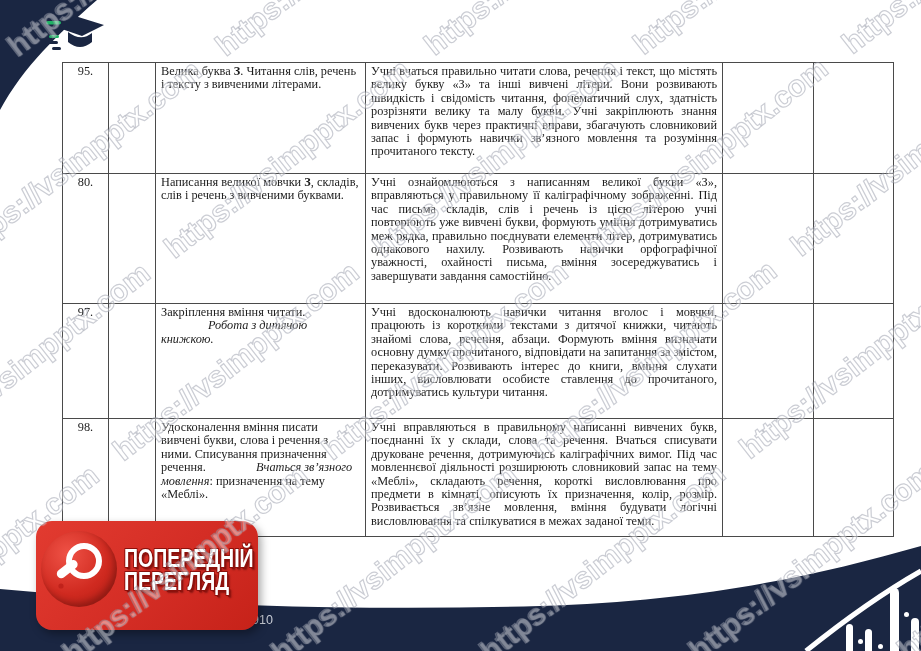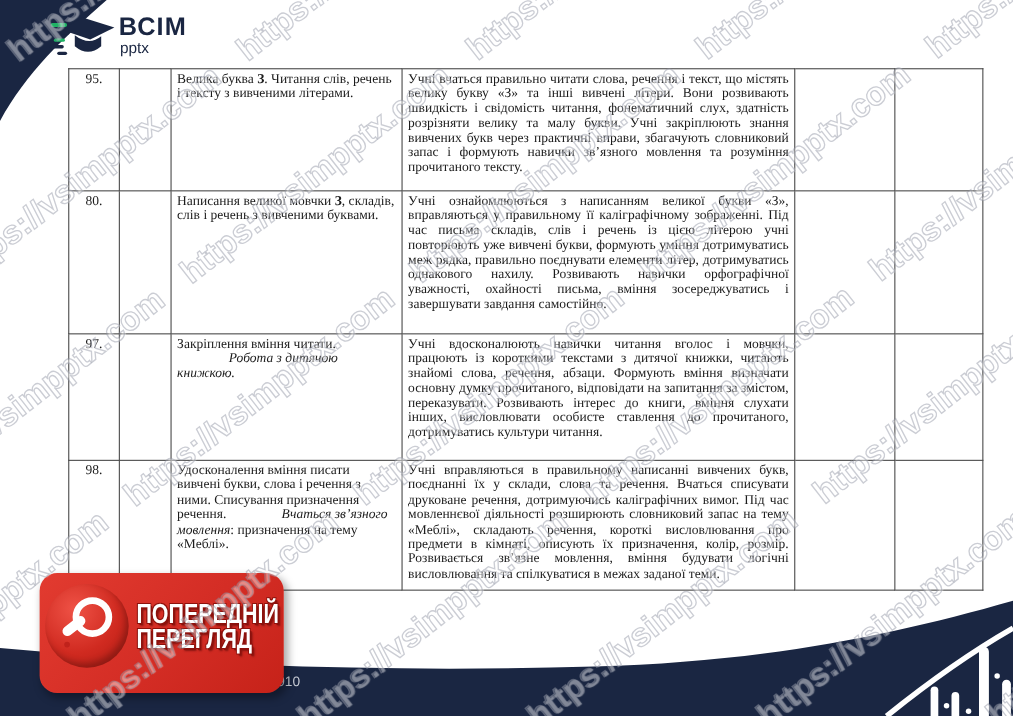"ВСІМ" div.logo-text { html: <div> <div>ВСІМ</div> <div>pptx</div> </div> -> none }
